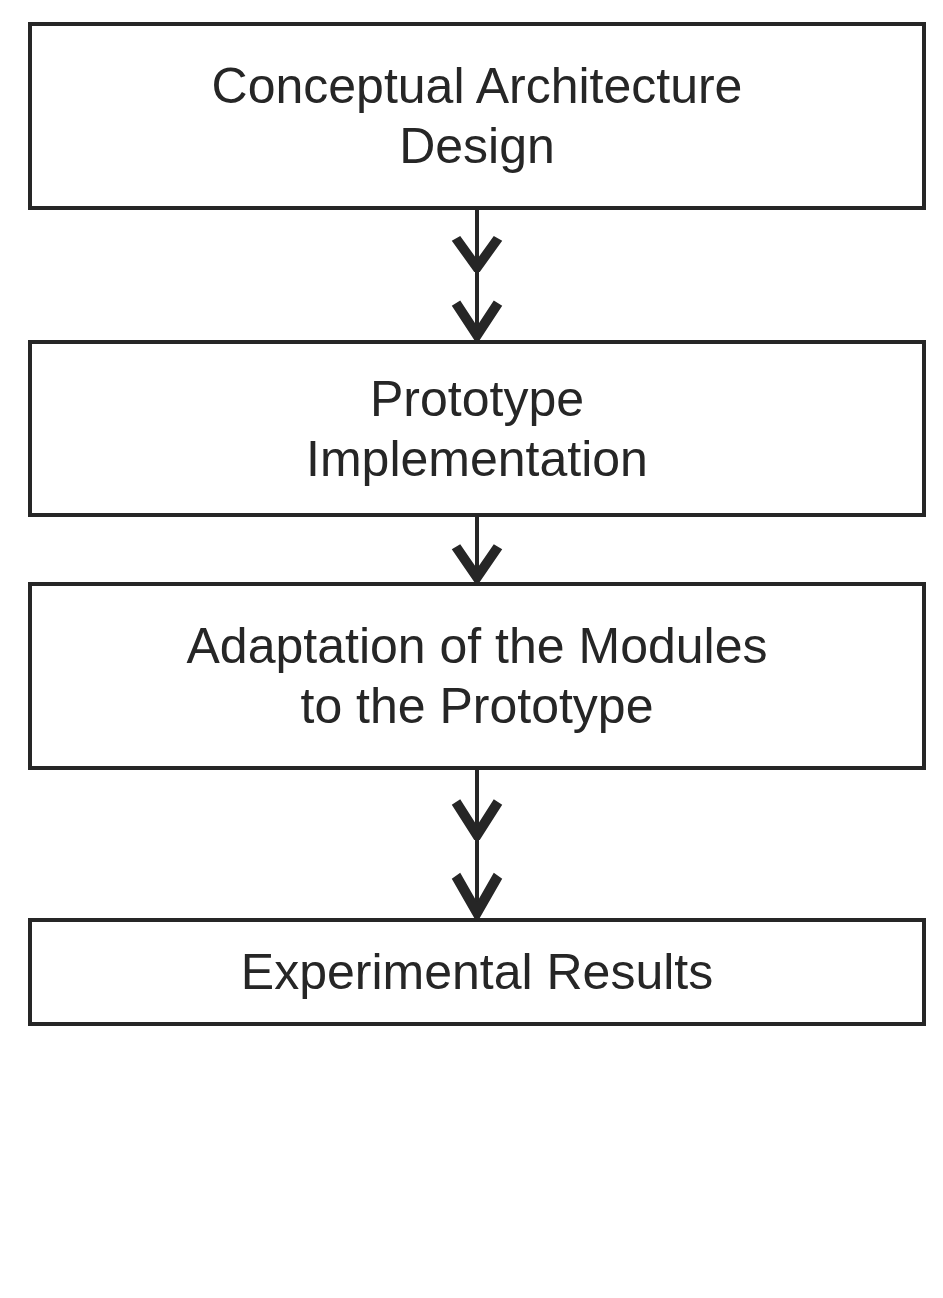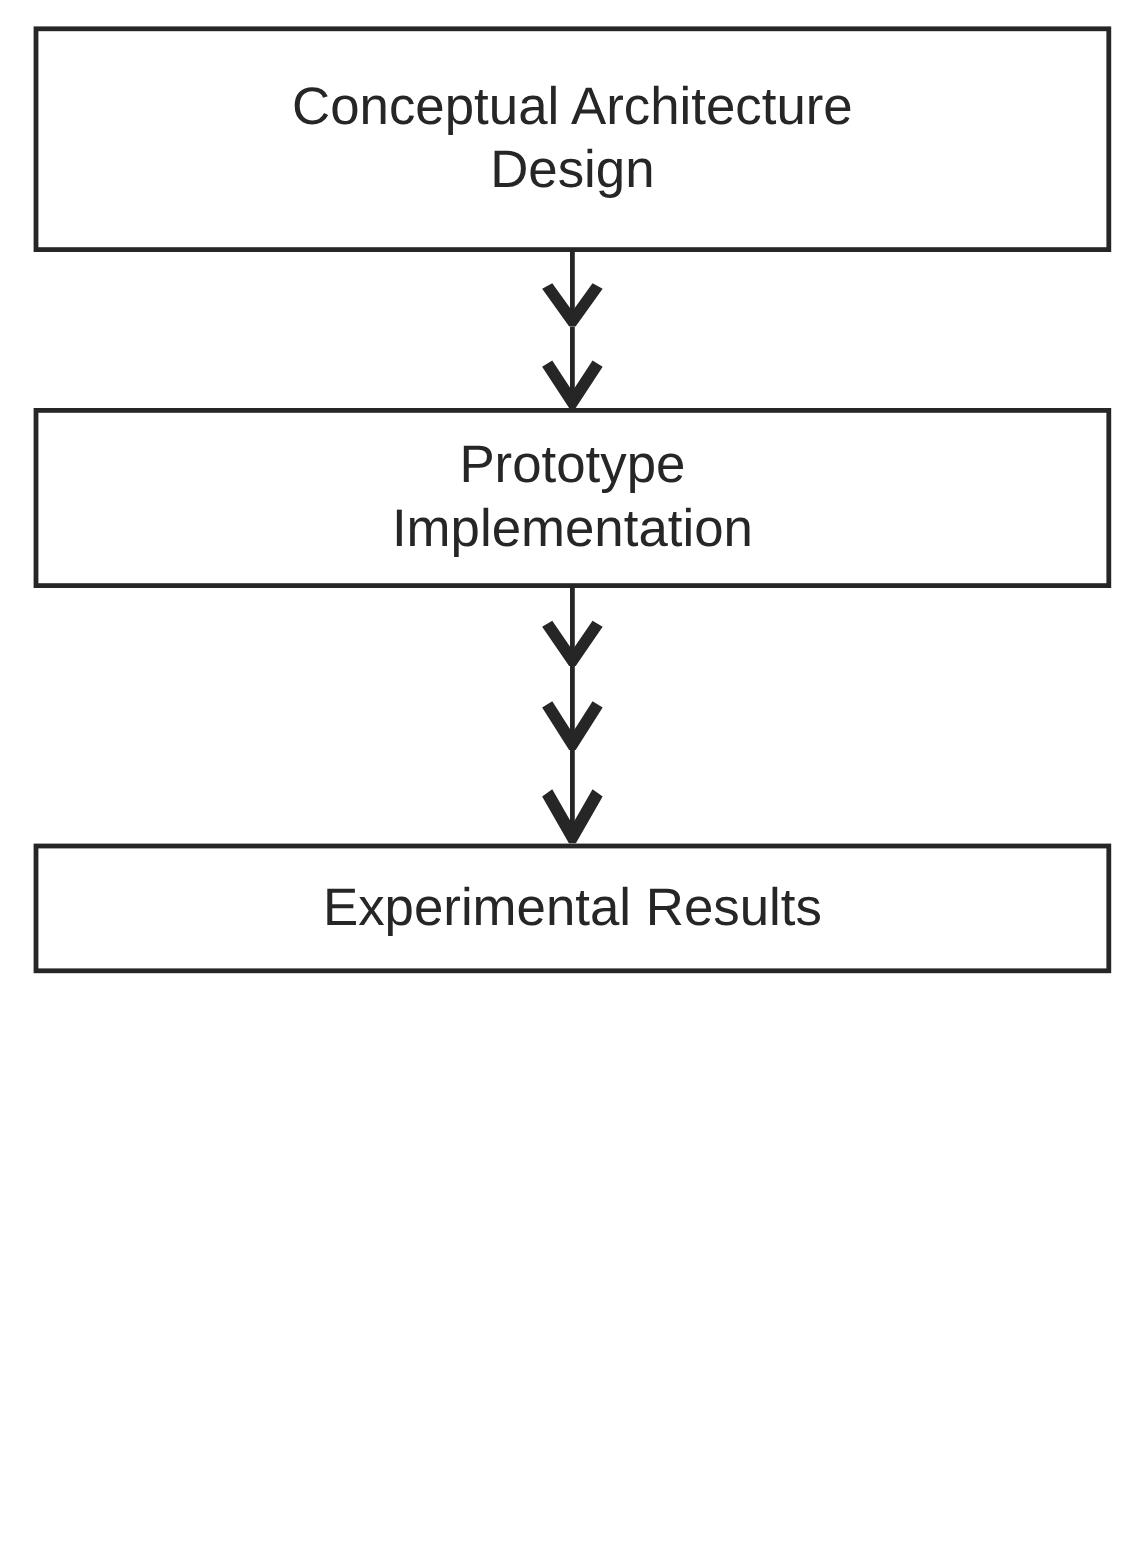"Conceptual Architecture" .node { font-size: 44px -> 50px }
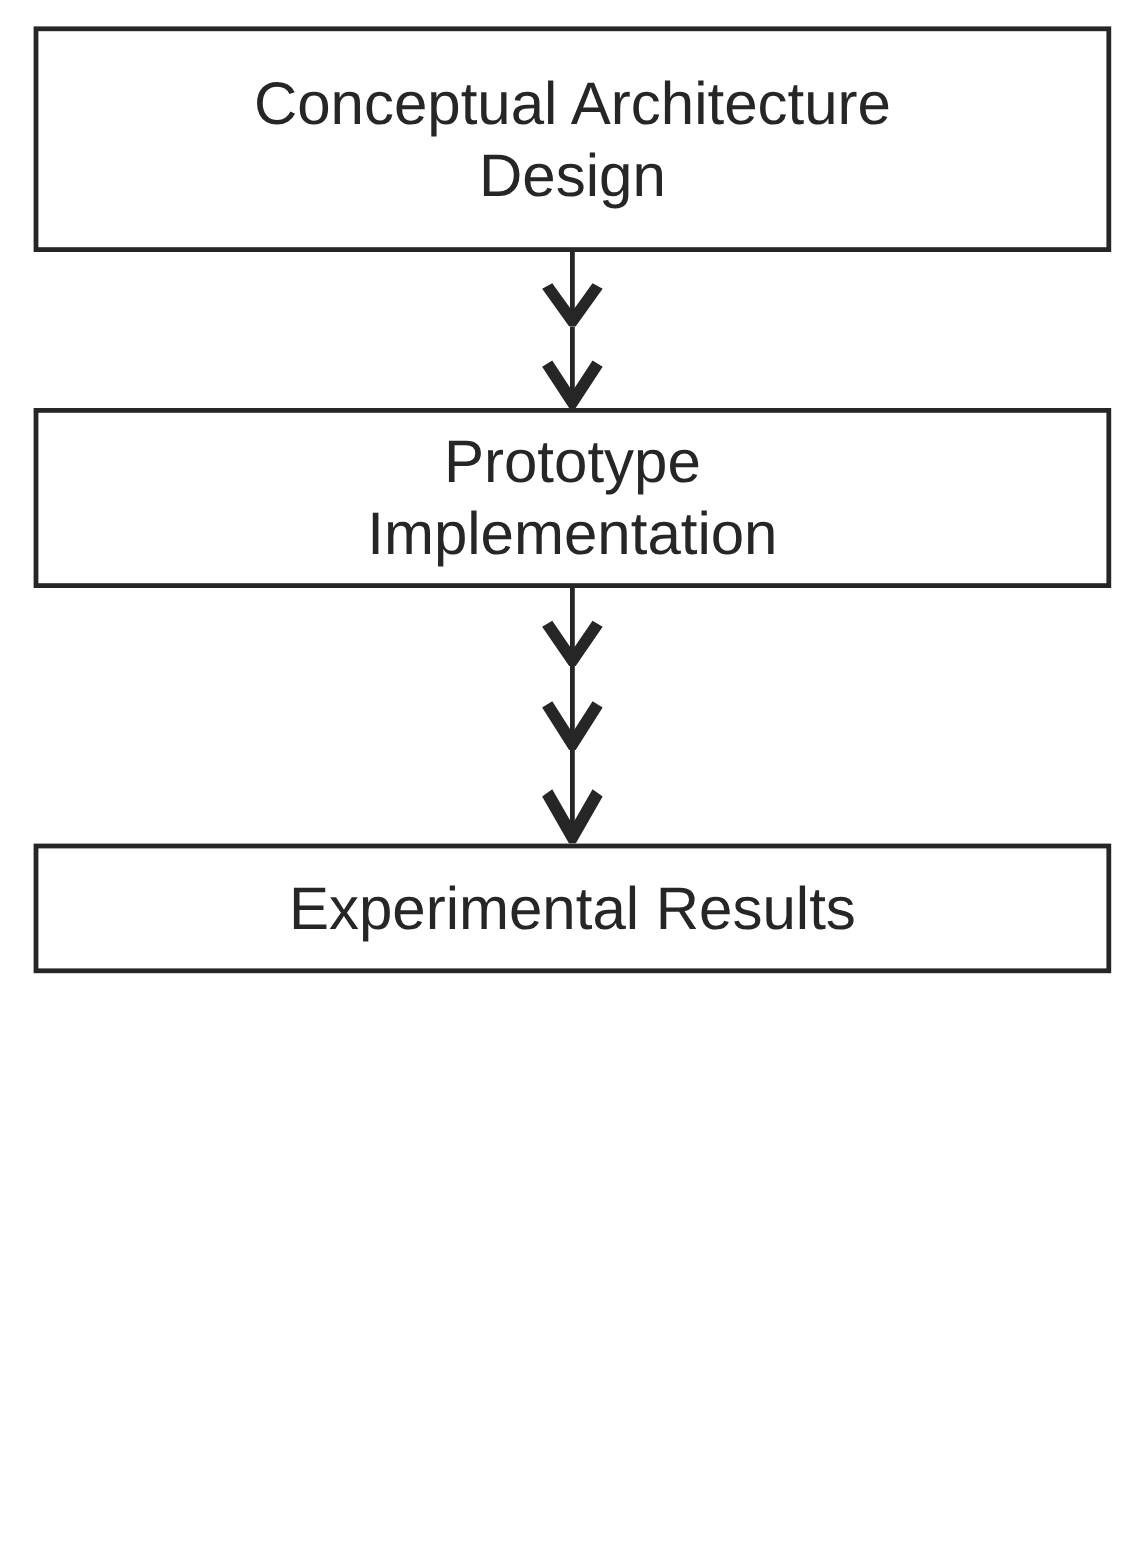"Prototype" .n3 { height: 150px -> 177px }
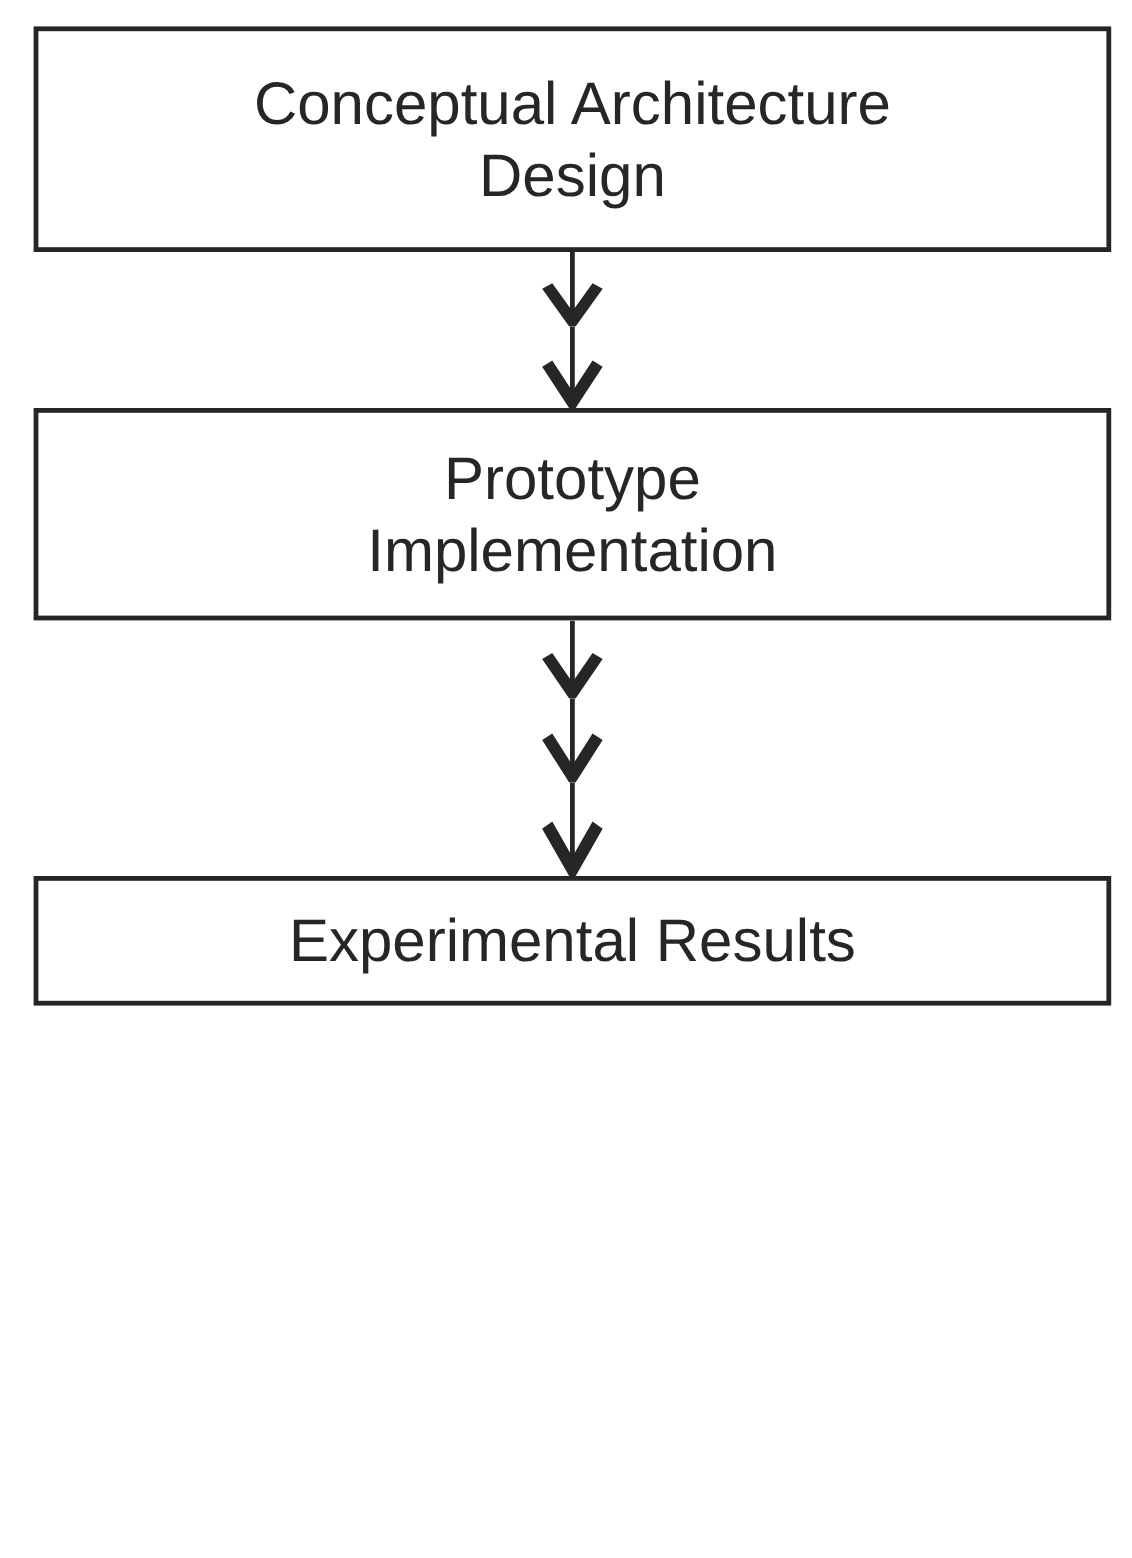"Adaptation of the Modules" div.node { html: none -> <div> <span>Adaptation of the Modules to the Prototype</span> </div> }
